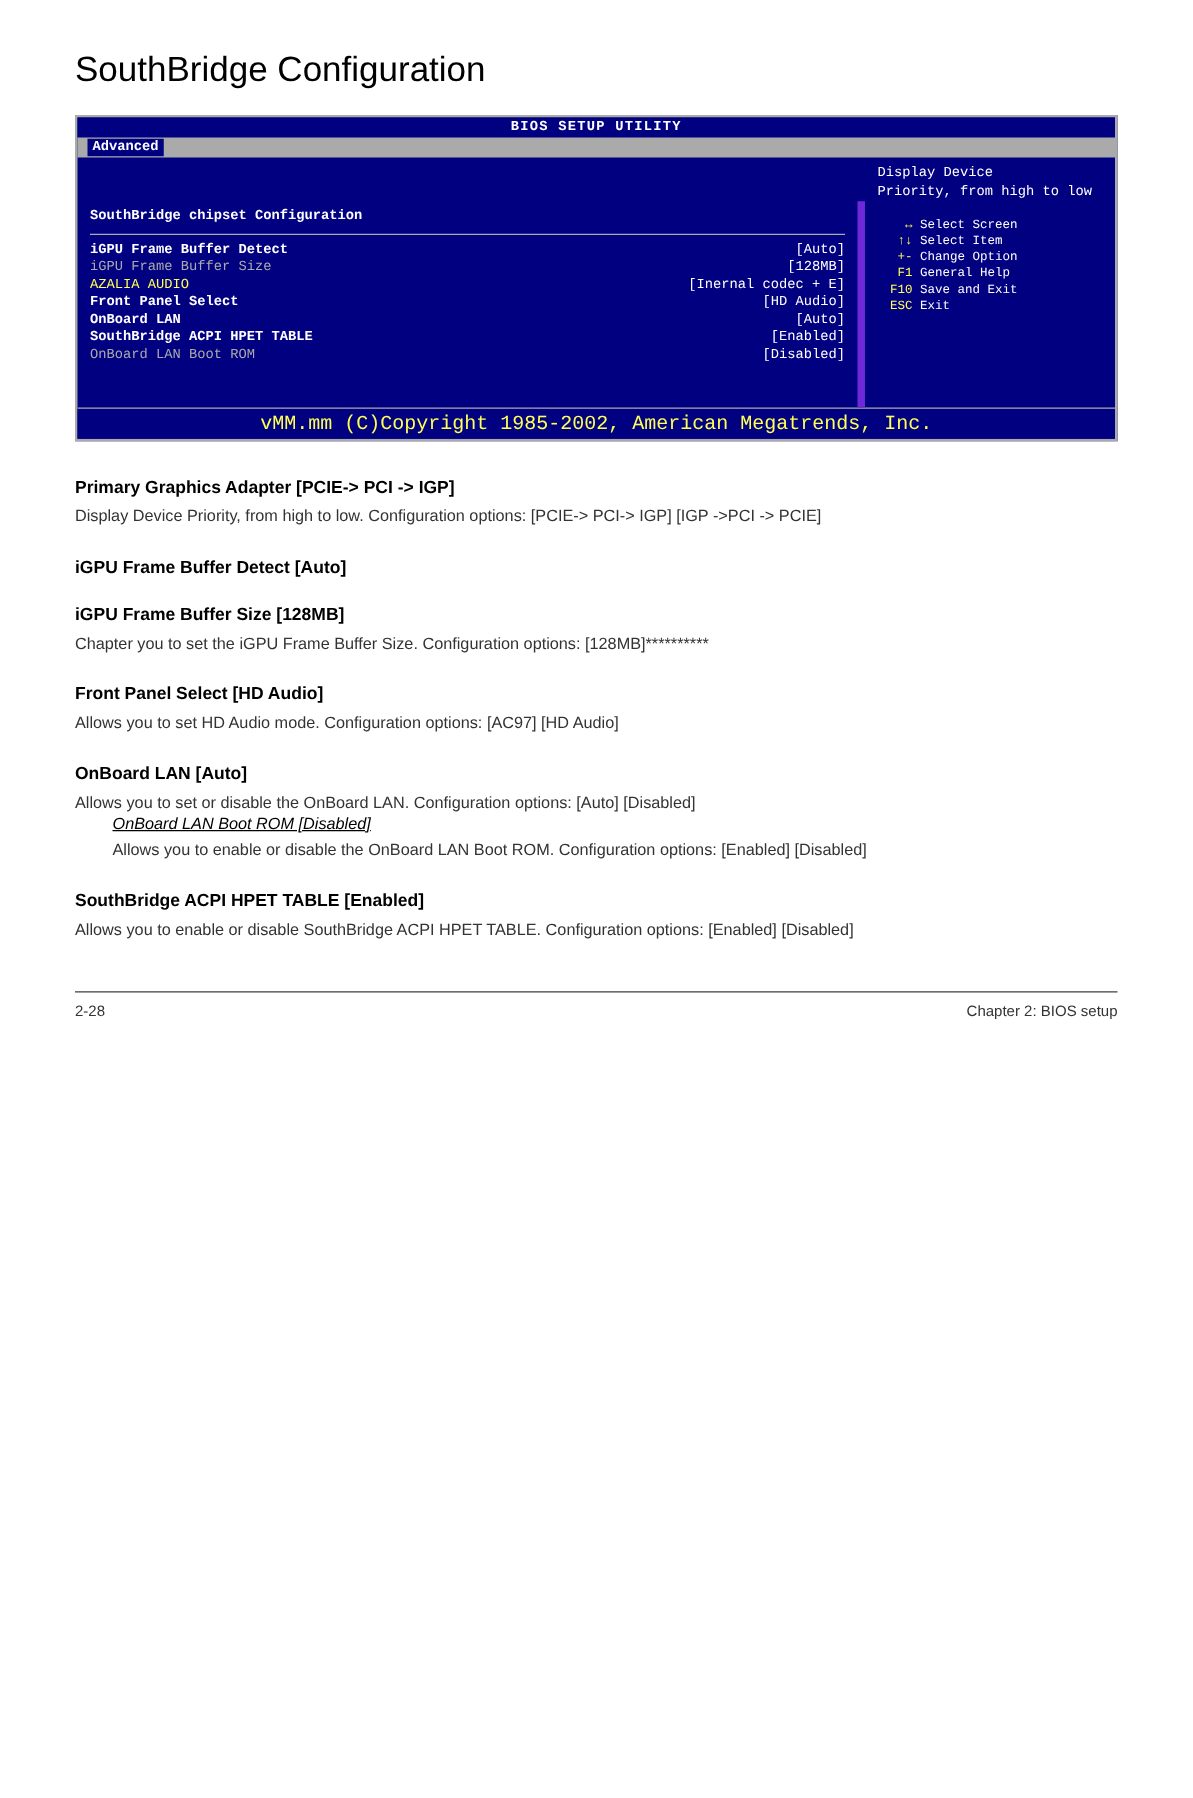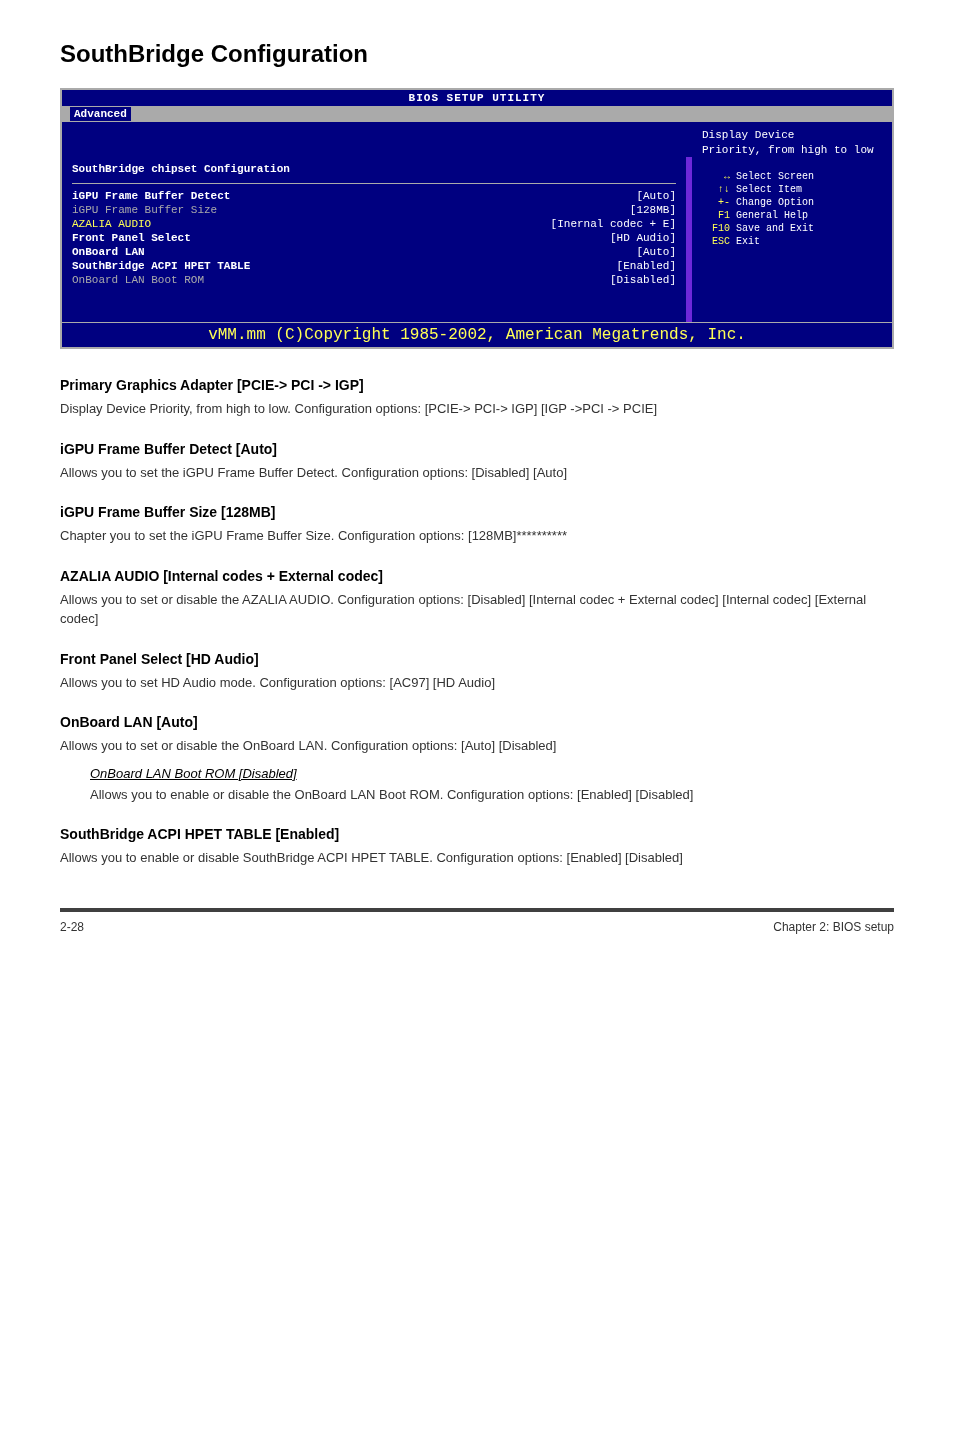"SouthBridge Configuration" .page-title { font-size: 24px -> 28px; font-weight: bold -> normal }
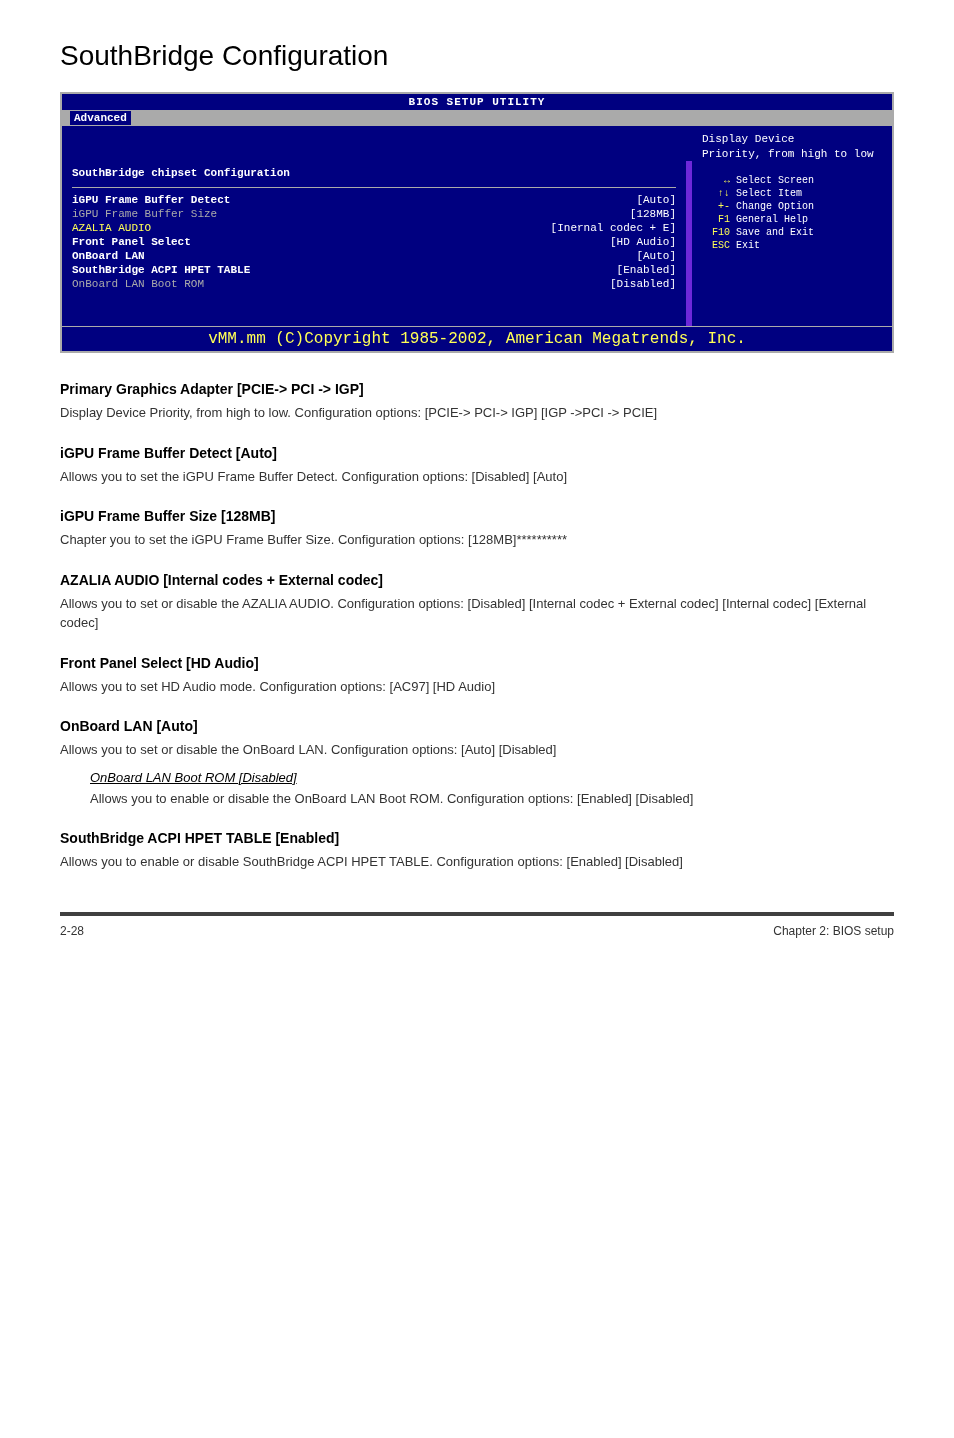"Allows you to set the" div.section-body { html: <div>Allows you to set the iGPU Frame Buffer Detect. Configuration options: [Disabled] [Auto]</div> -> none }
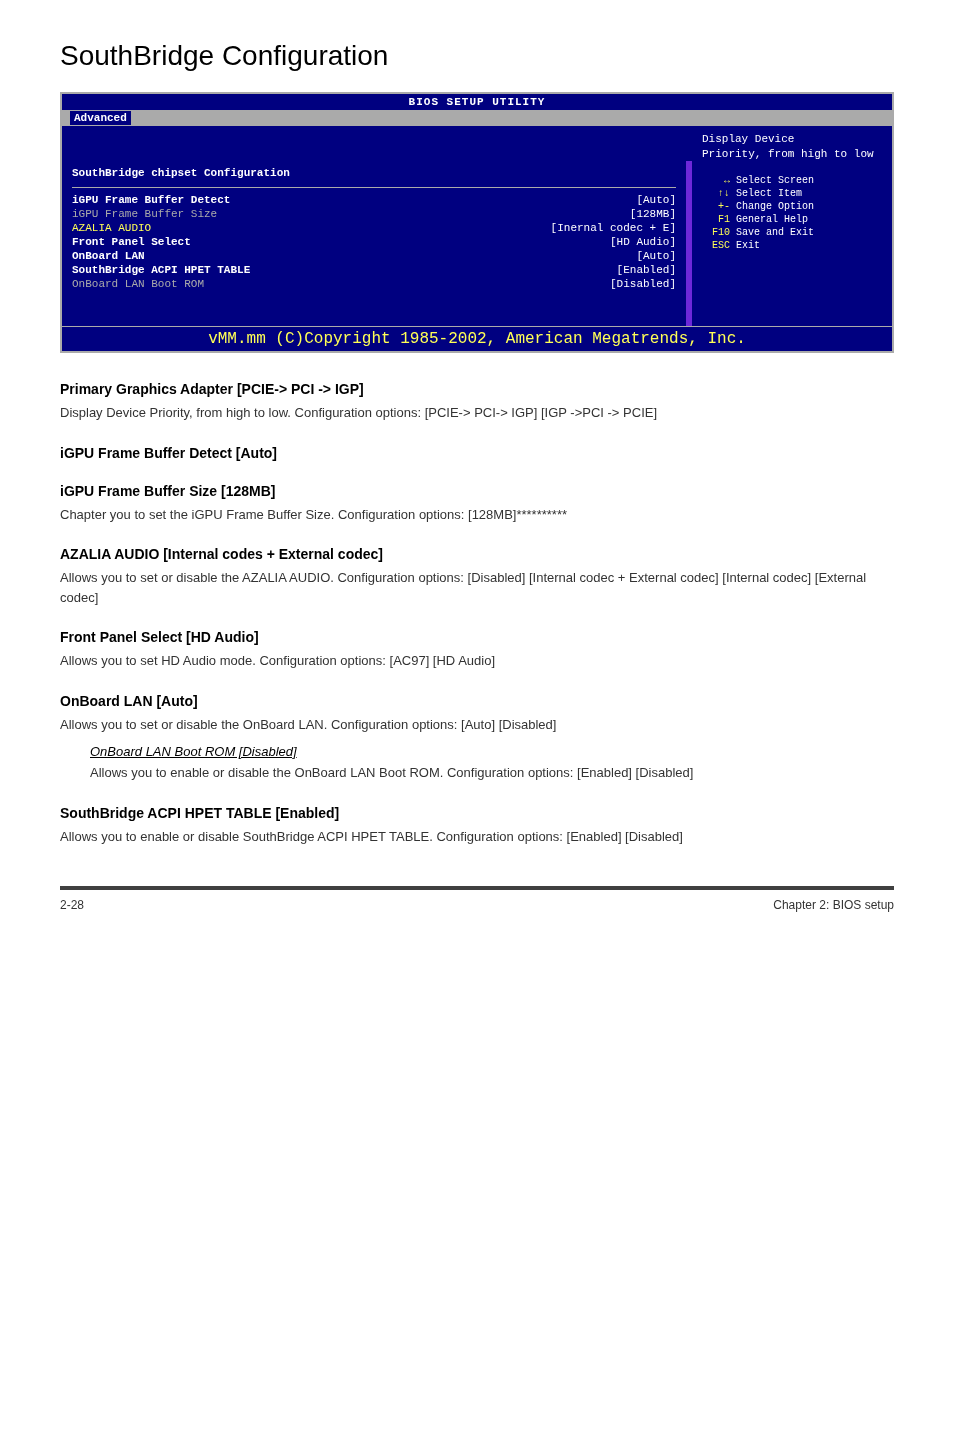"AZALIA AUDIO [Internal codes +" div.section { html: <div> <div>AZALIA AUDIO [Internal codes + External codec]</div> <div>Allows you to set or disable the AZALIA AUDIO. Configuration options: [Disabled] [Internal codec + External codec] [Internal codec] [External codec]</div> </div> -> none }
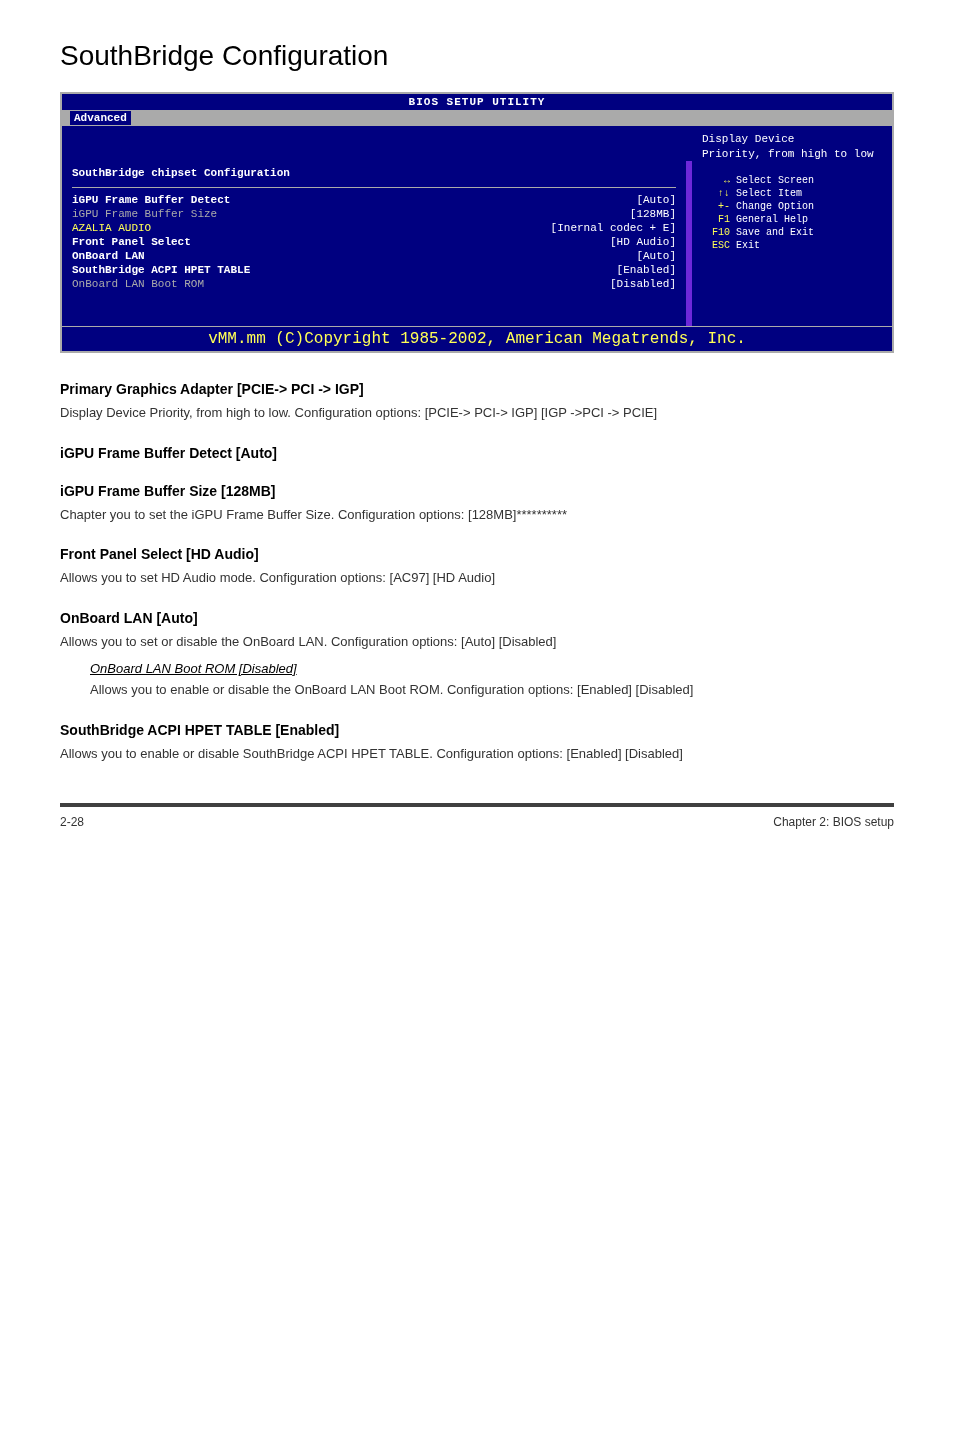"OnBoard LAN Boot ROM [Disabled]" .sub-section { margin-top: 10px -> none }
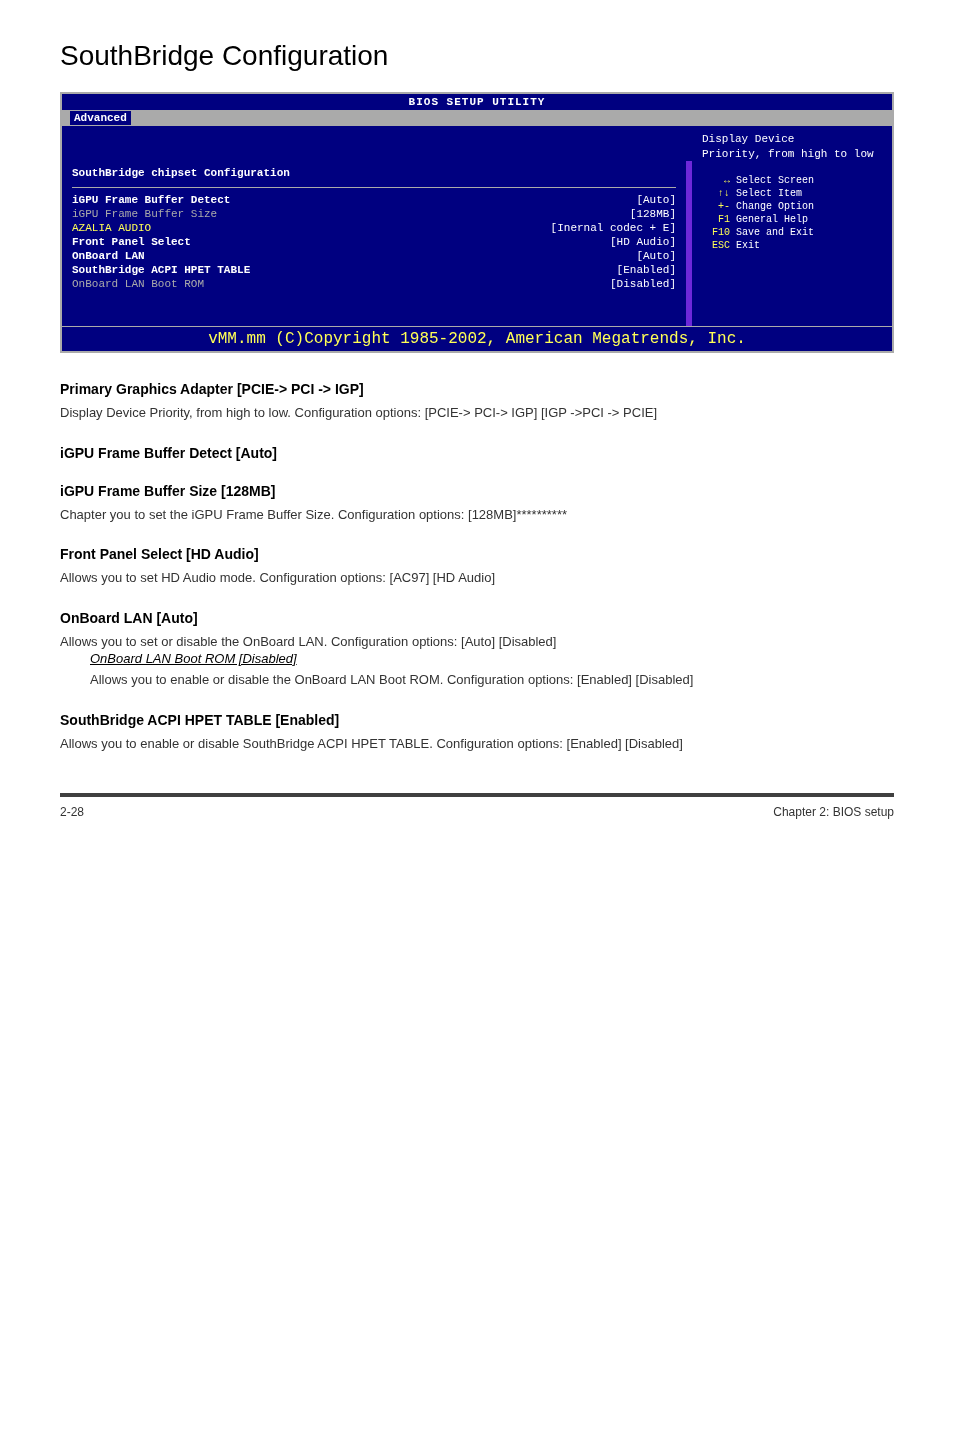"2-28" .page-footer { border-top: 4px solid #404040 -> 1px solid #404040 }
